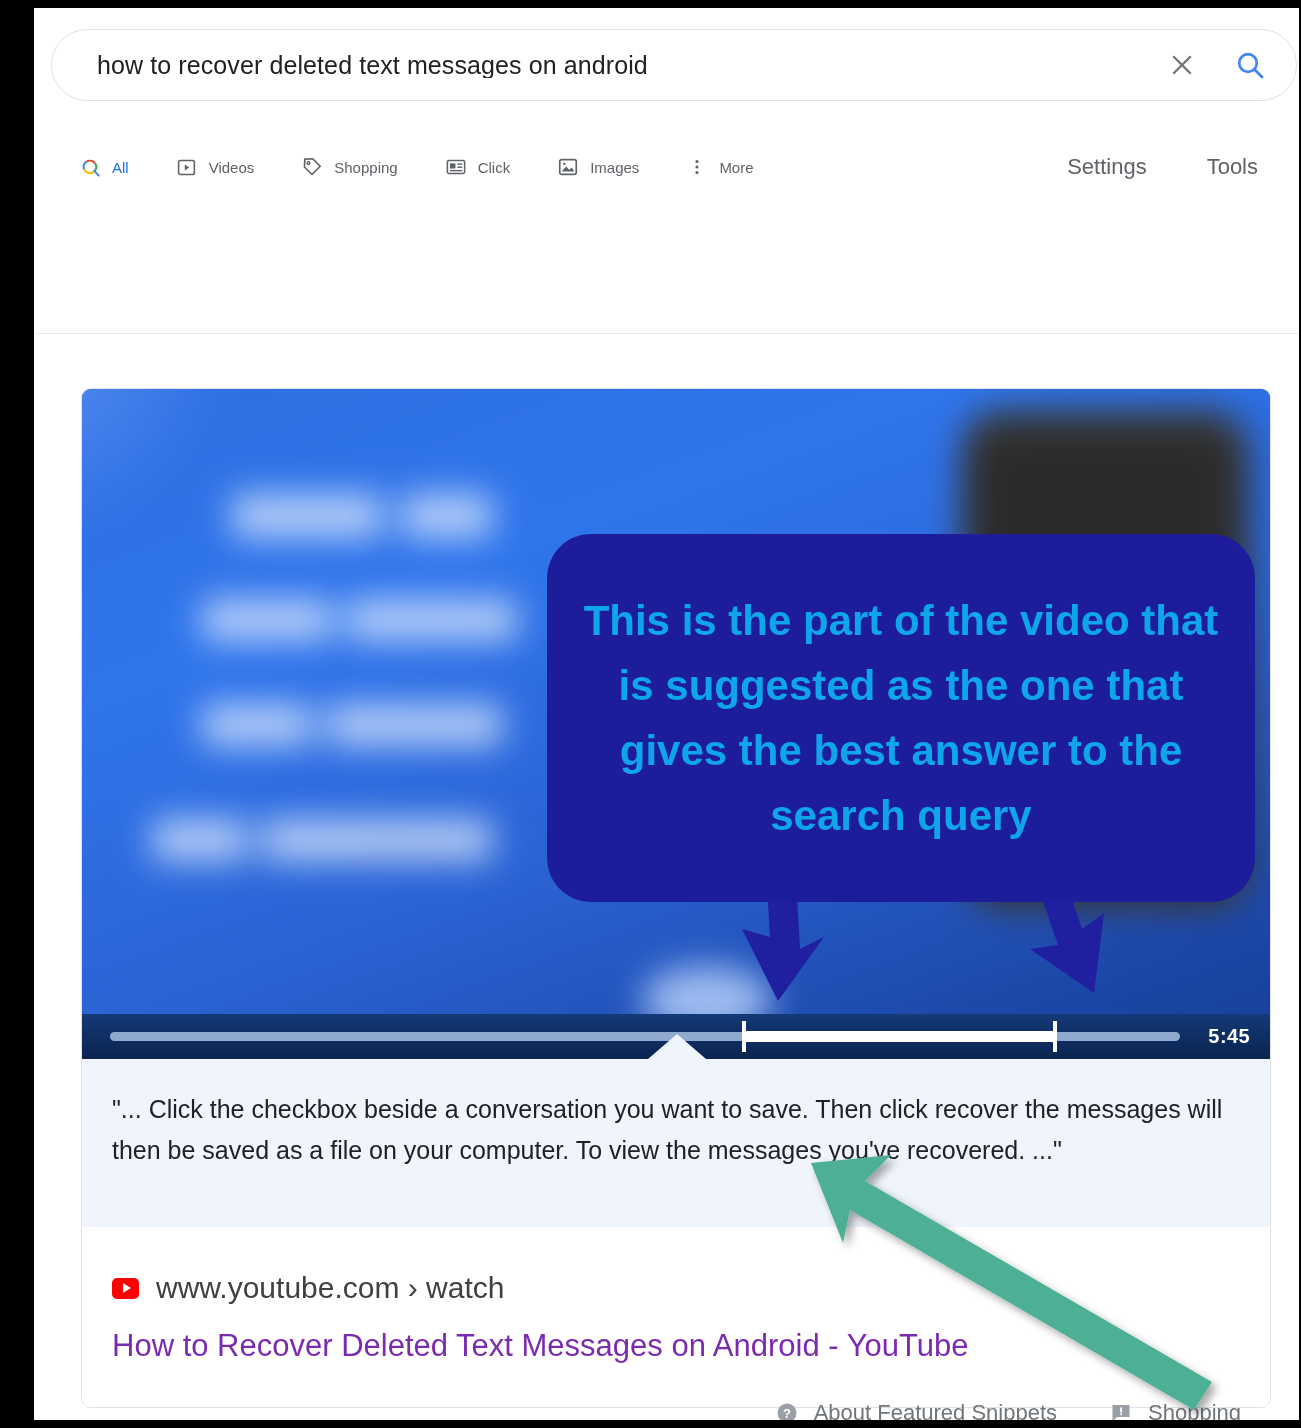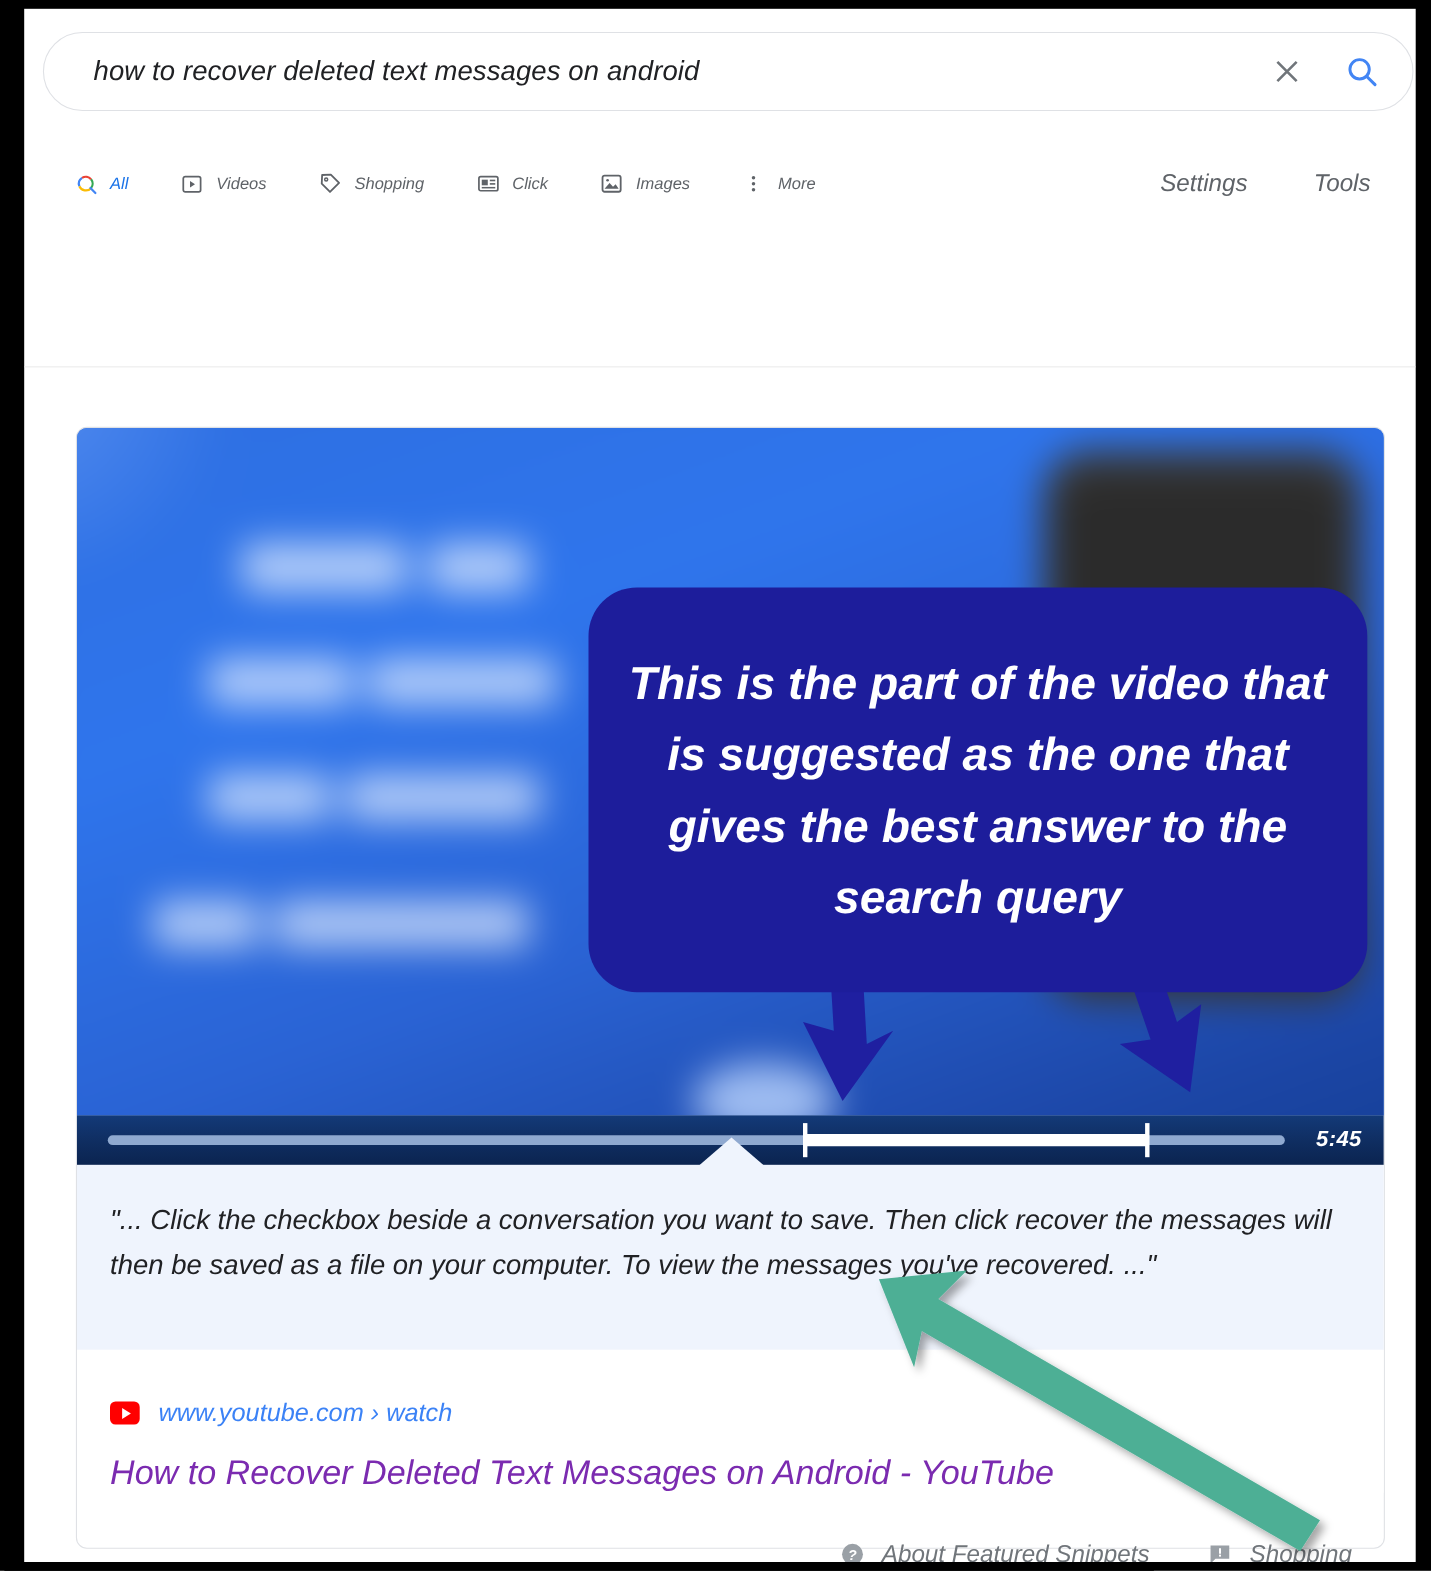"how to recover deleted text" .frame { font-style: italic -> none; left: 4px -> 16px }
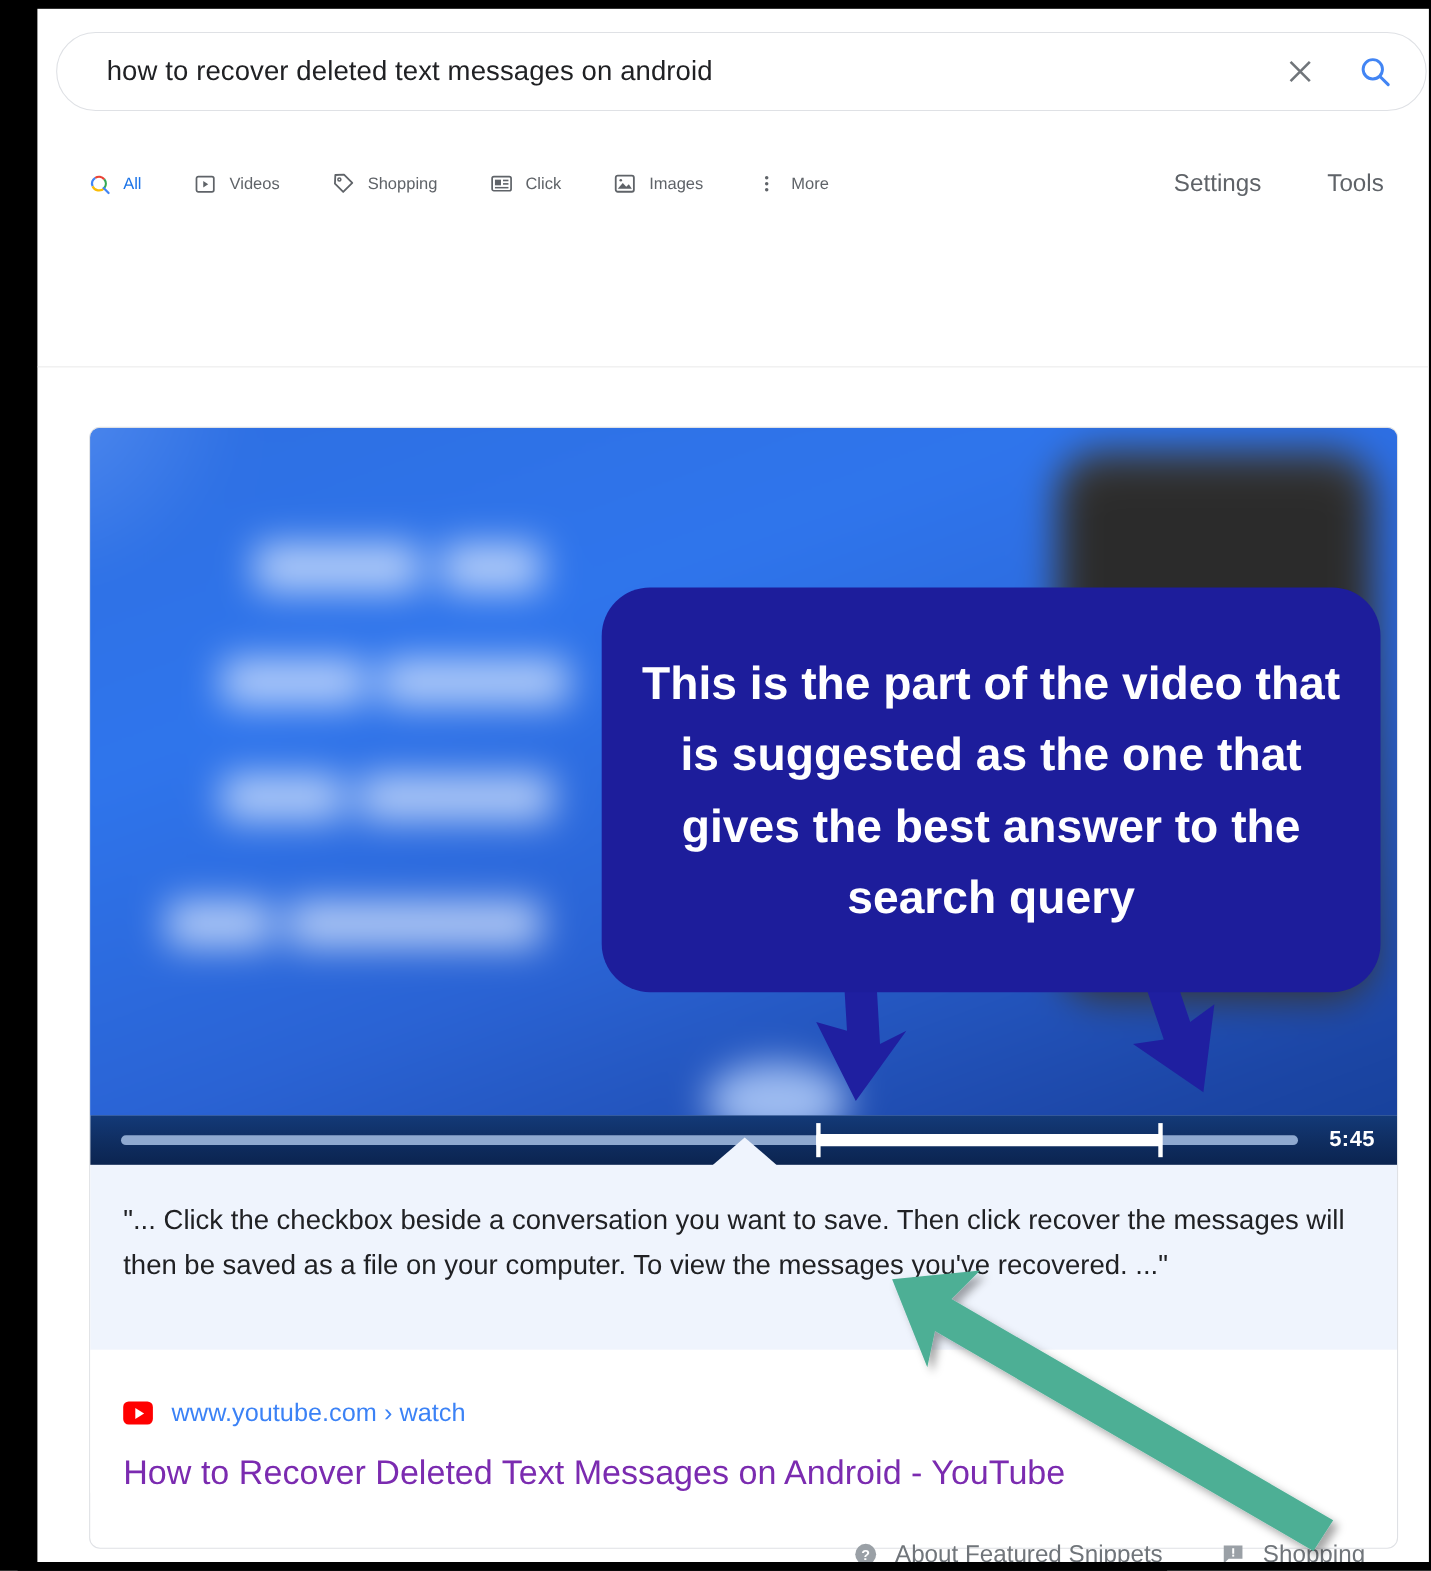"This is the part of" .callout-text { color: #ffffff -> #0ea5e9 }
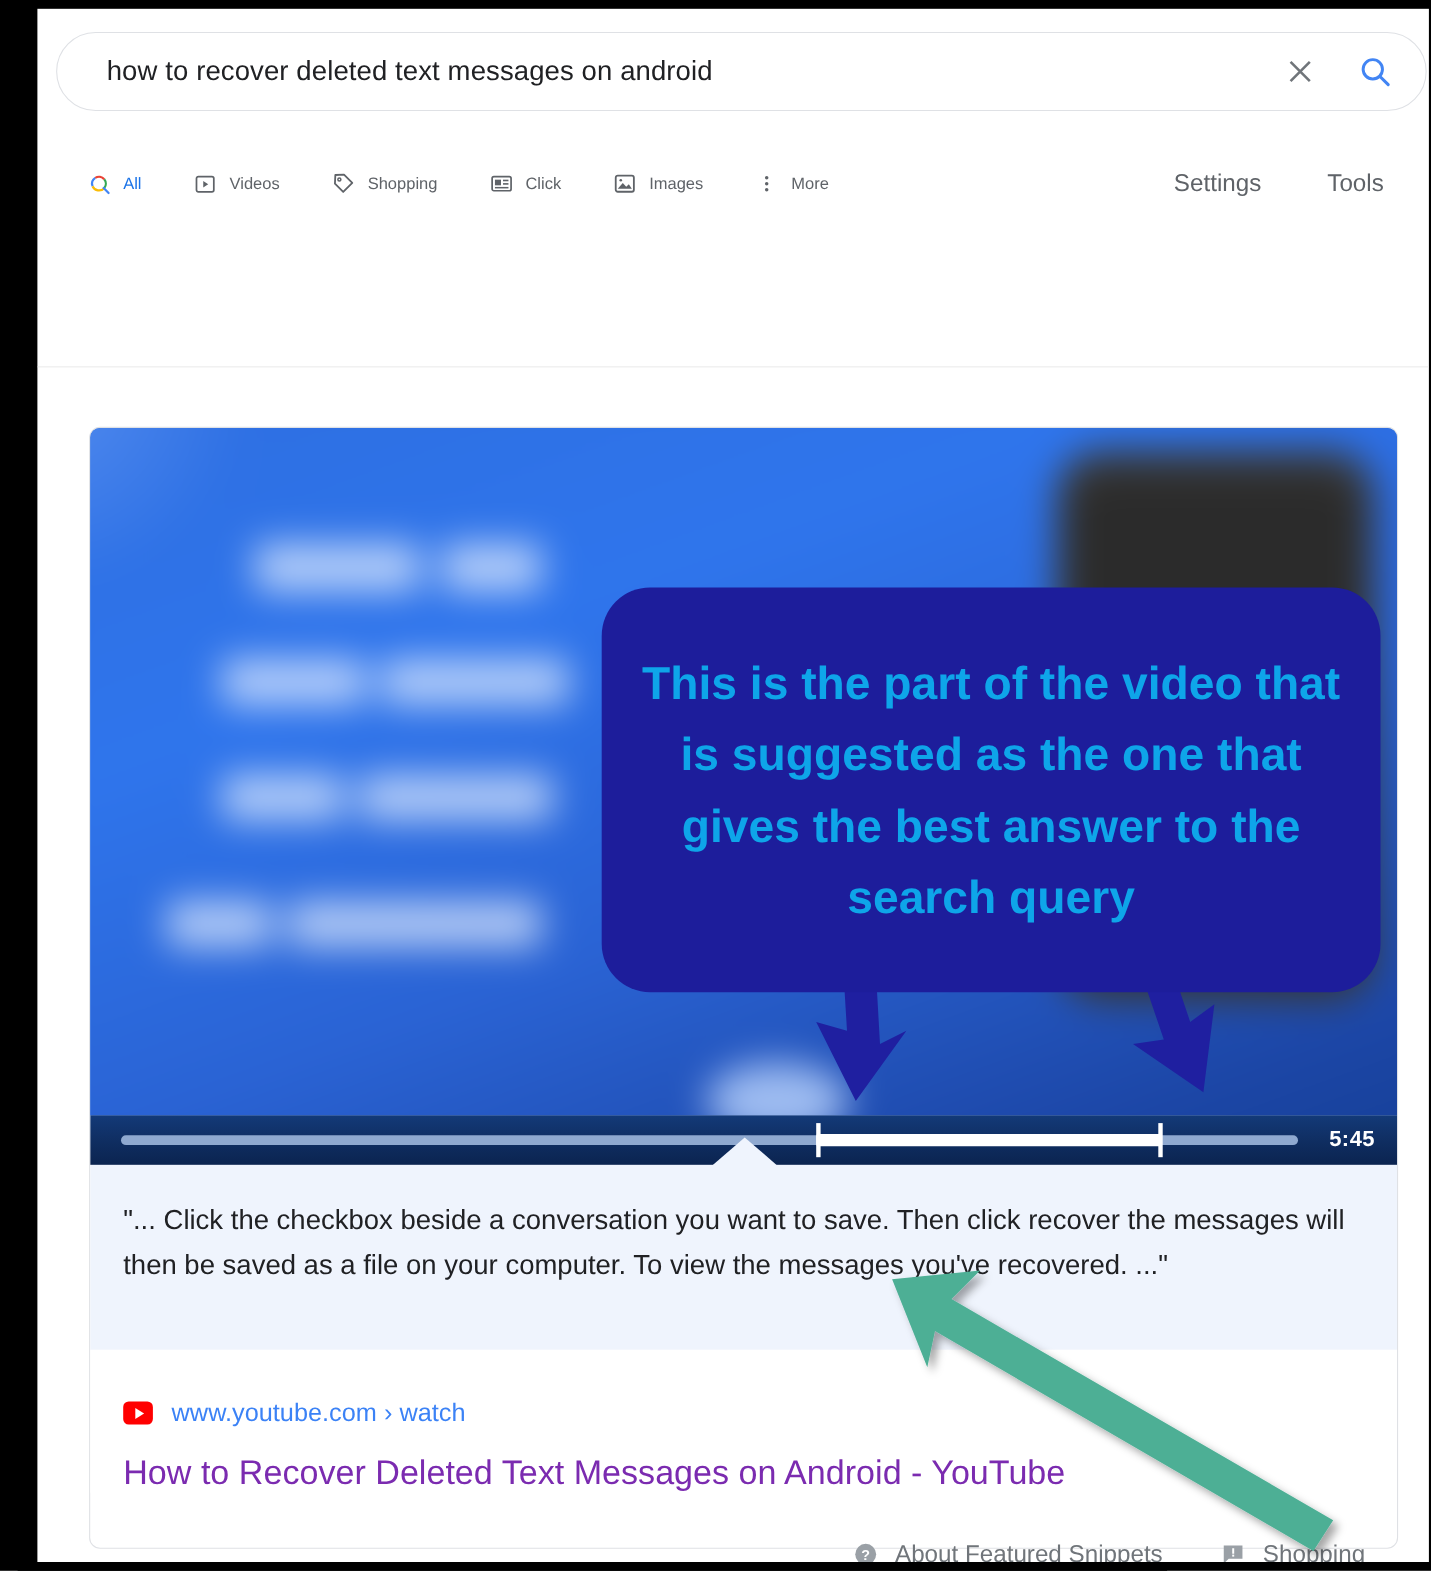"www.youtube.com › watch" .result-url { color: #3b82f6 -> #404040; font-size: 23px -> 30px }
